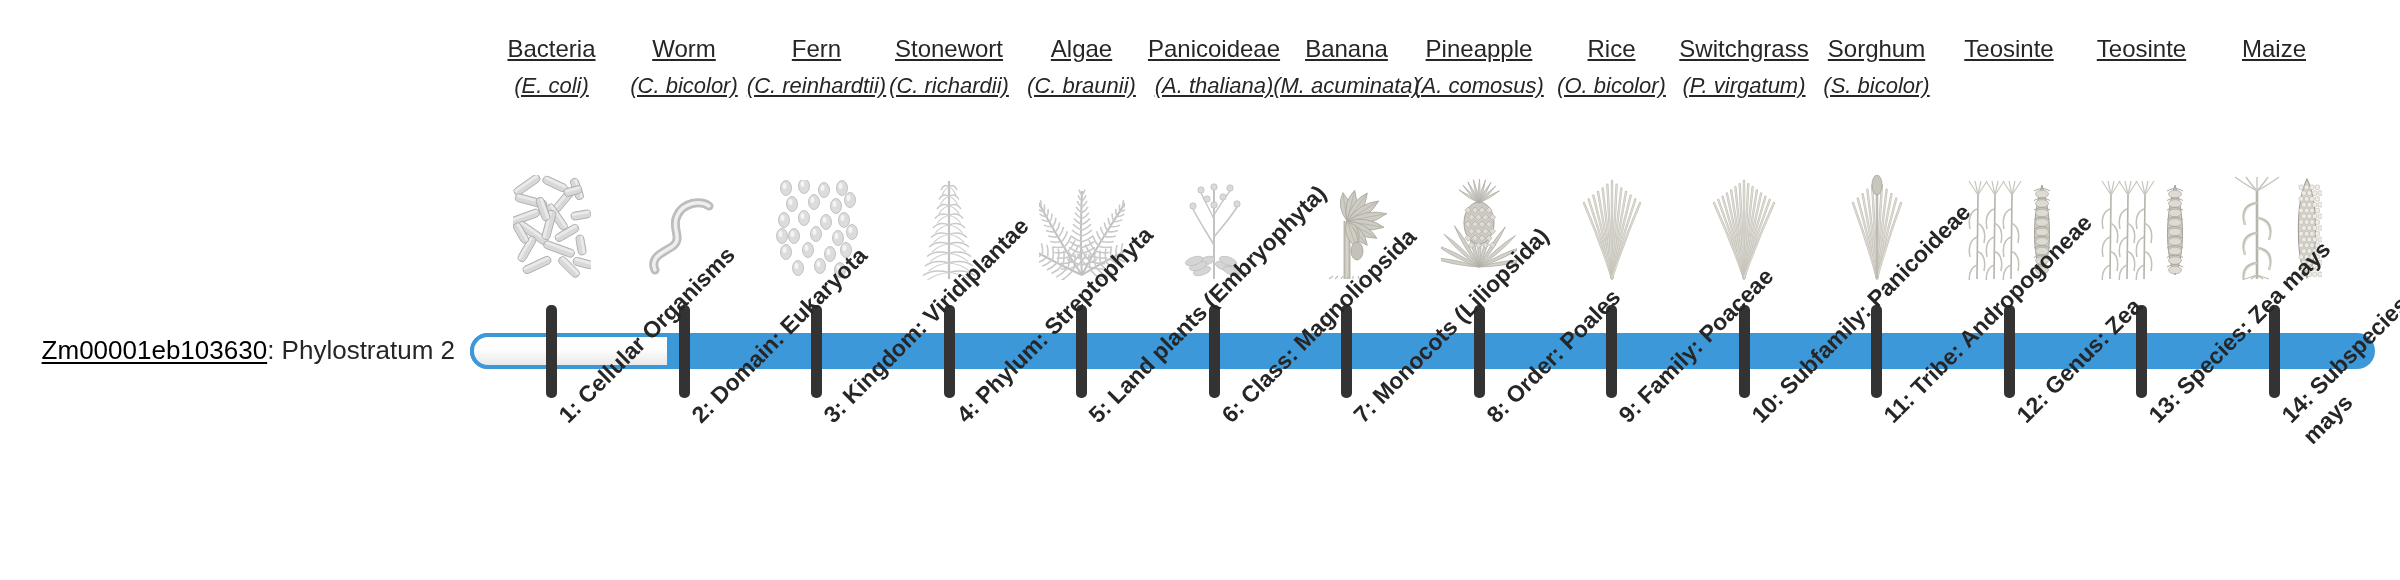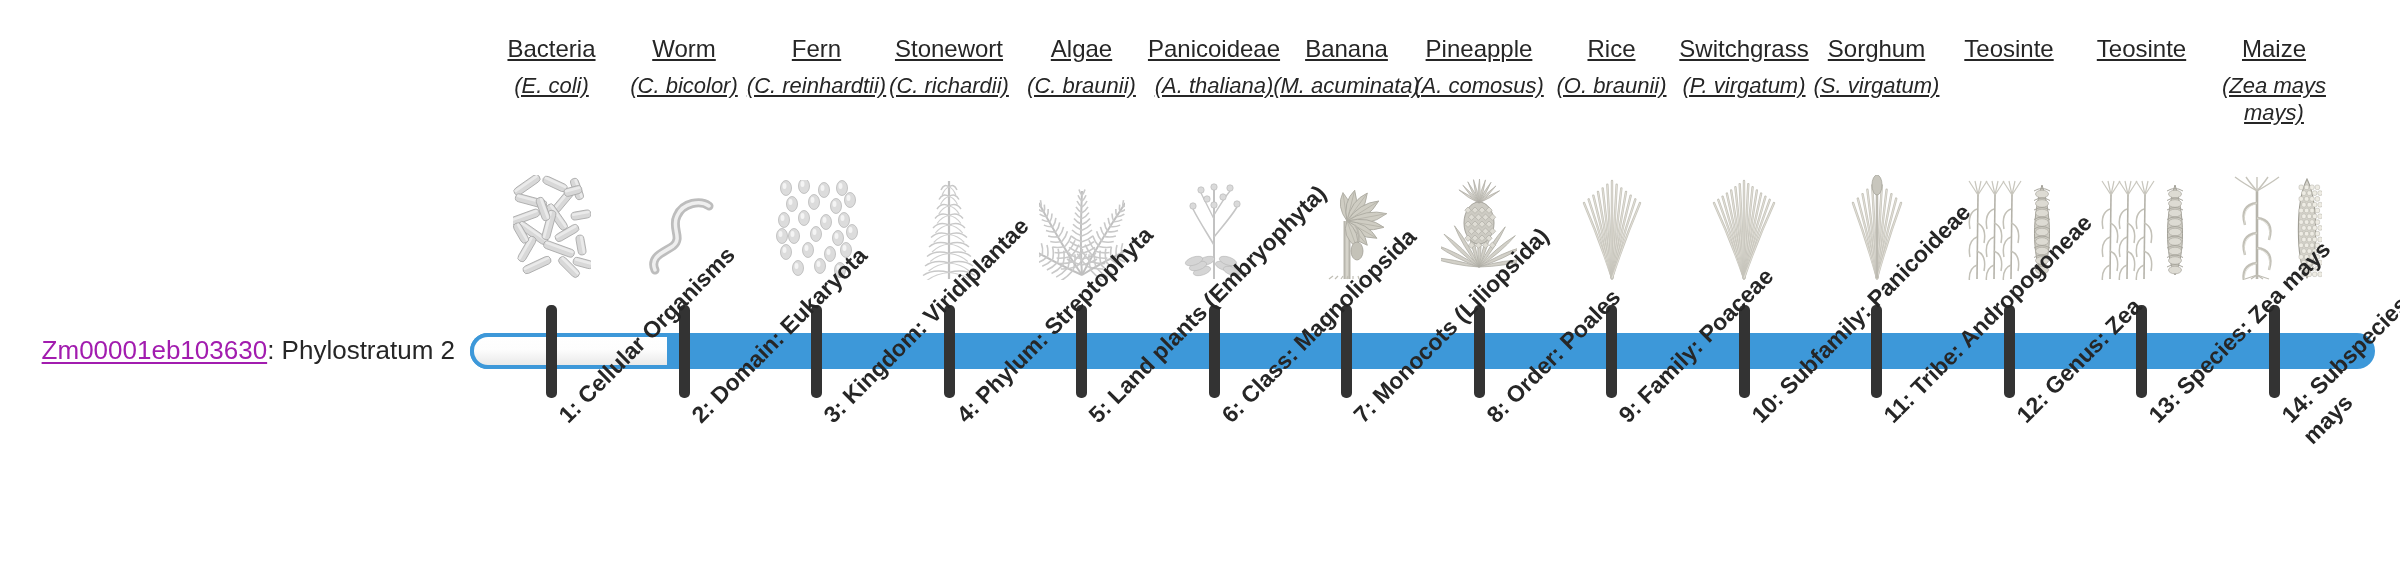"(O. braunii)" div.species-latin { text: braunii -> bicolor }
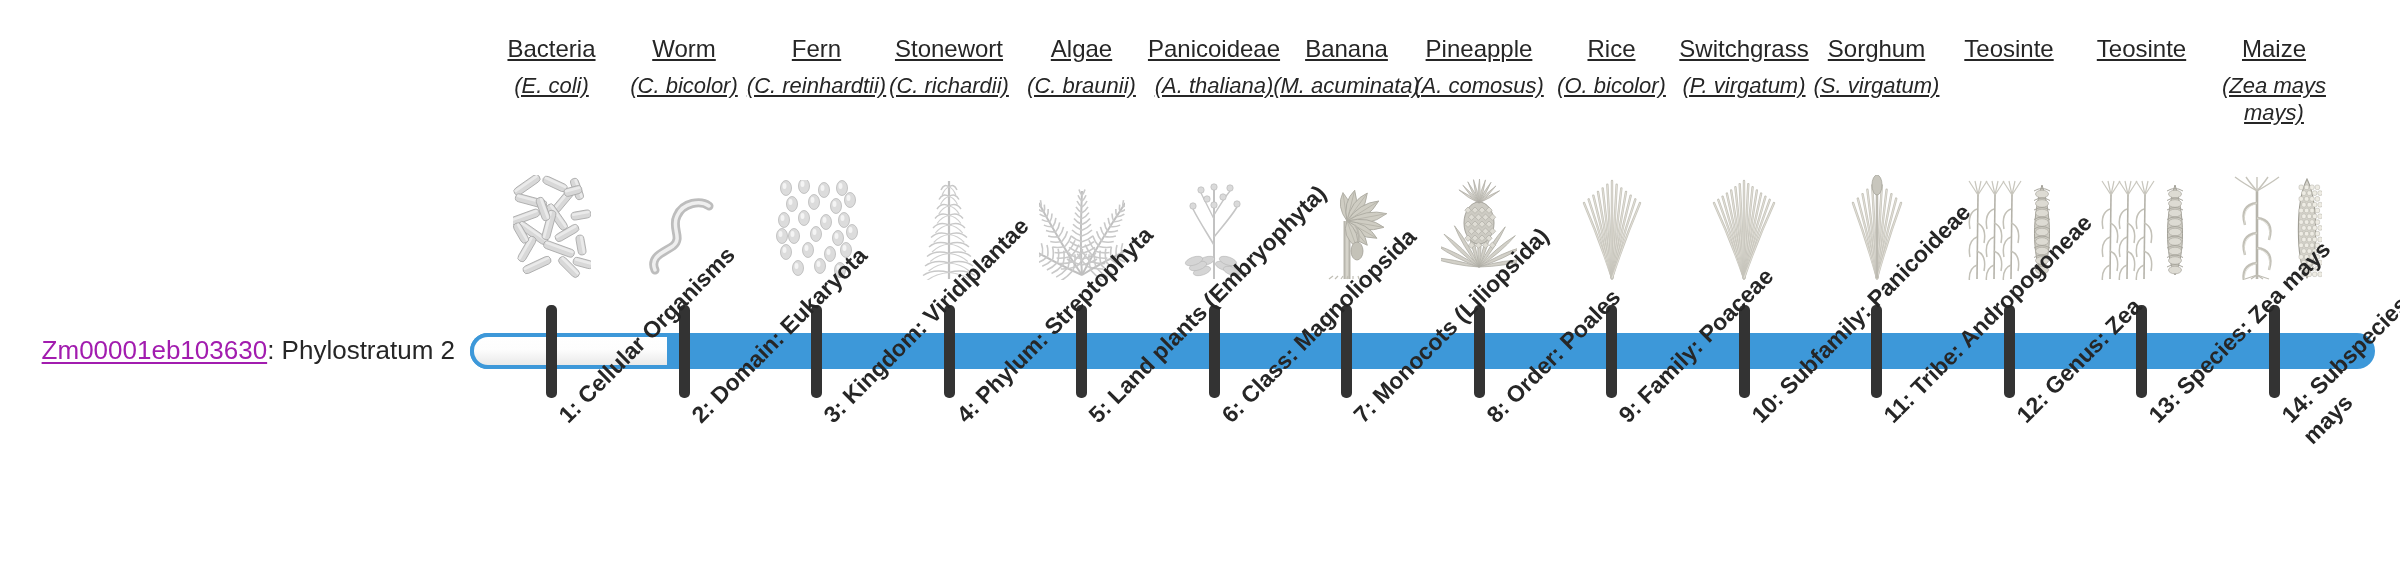"(S. virgatum)" div.species-latin { text: virgatum -> bicolor }
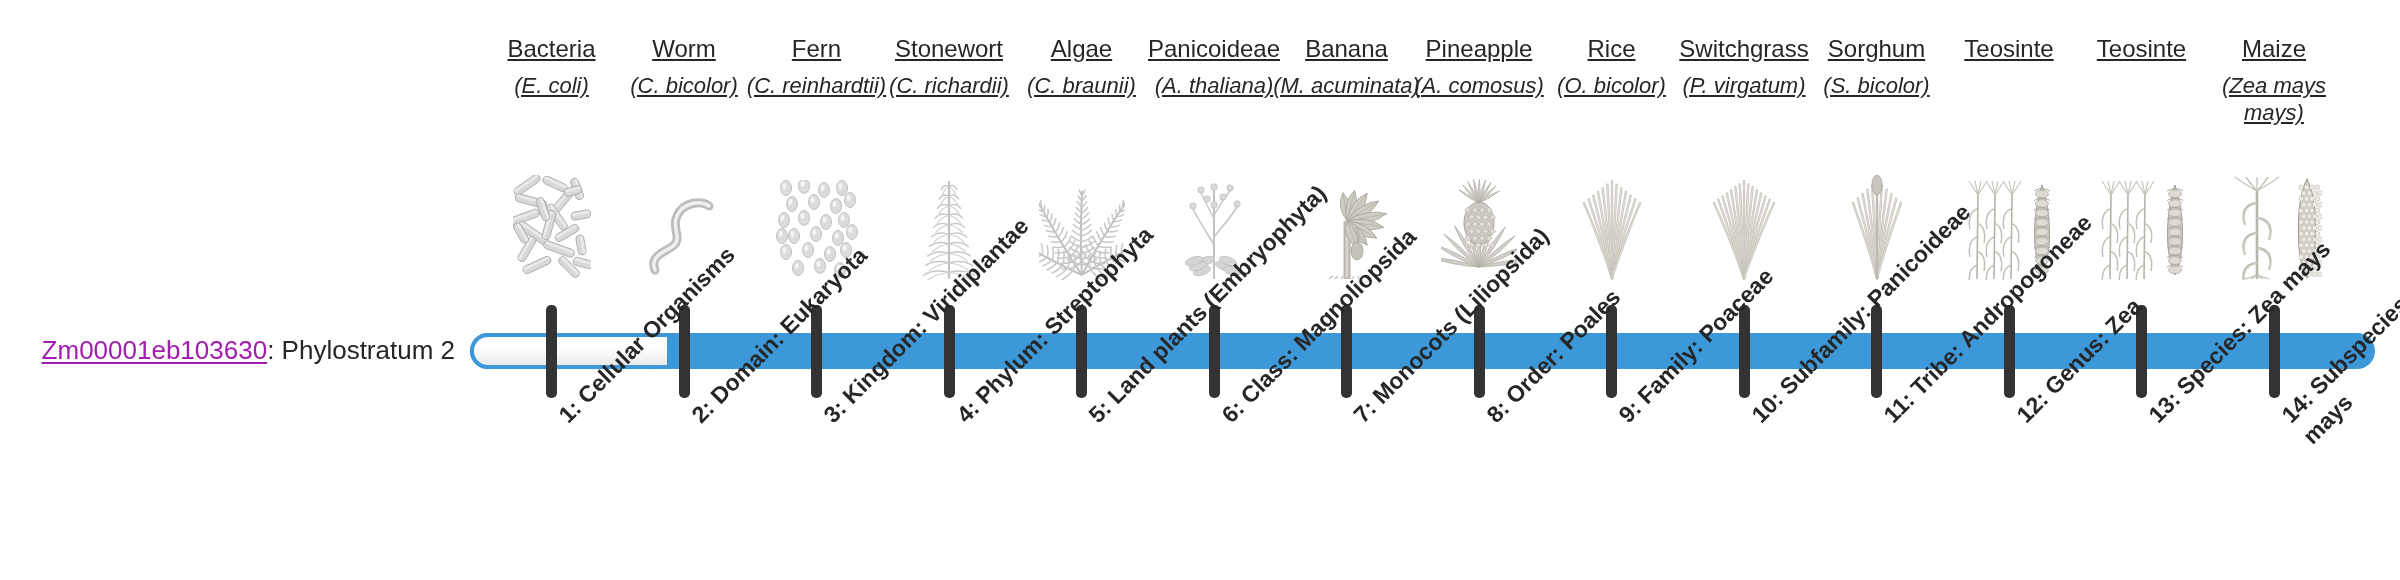"(Zea mays mays)" div.species-latin { html: <div>(Zea mays mays)</div> -> none }
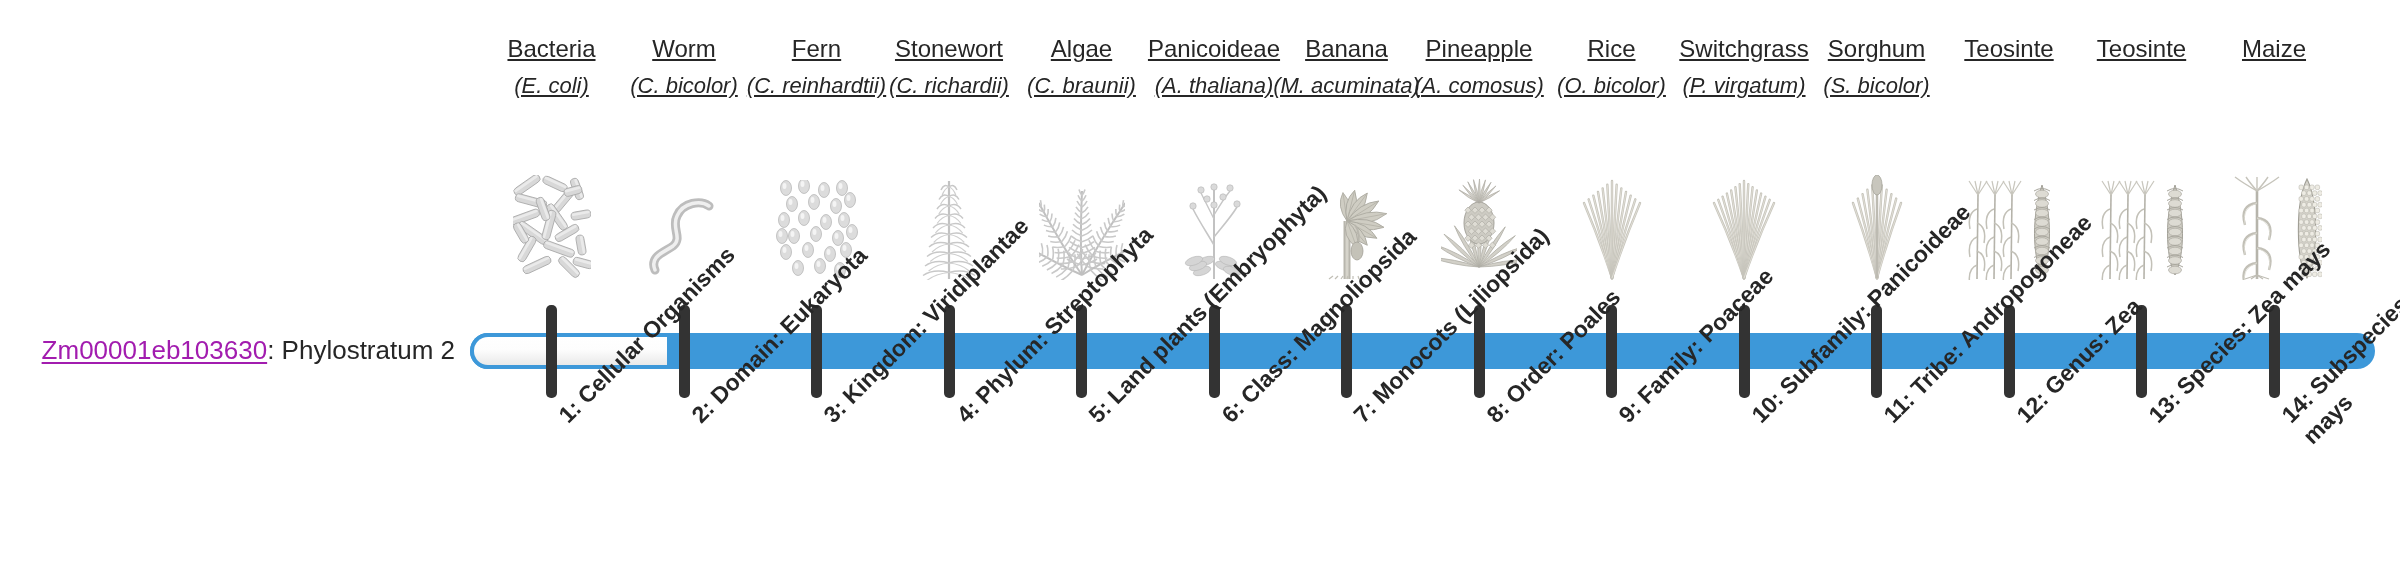"Zm00001eb103630" #gene-label .gene-id { color: #a21caf -> #000000 }
